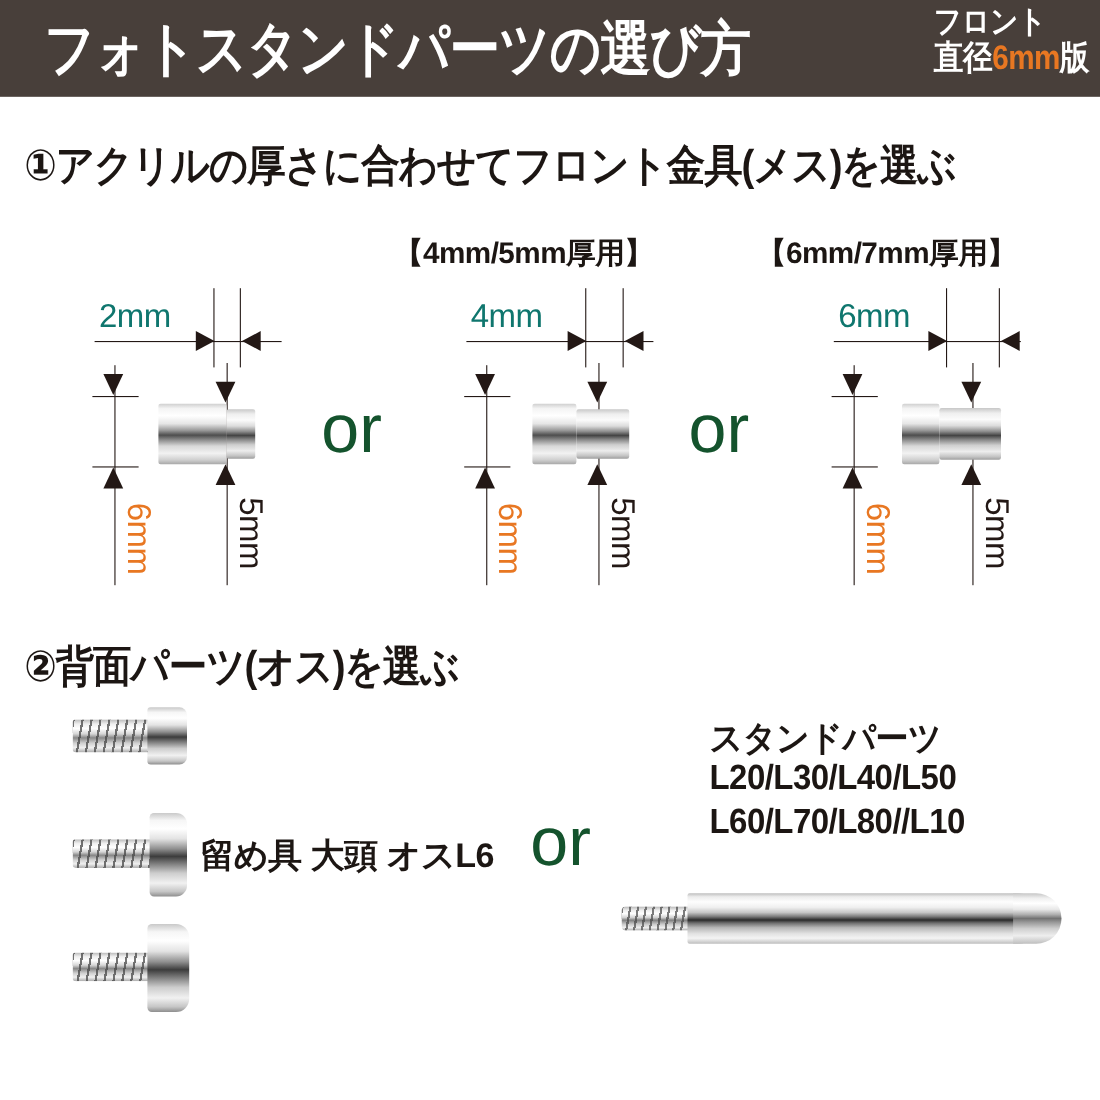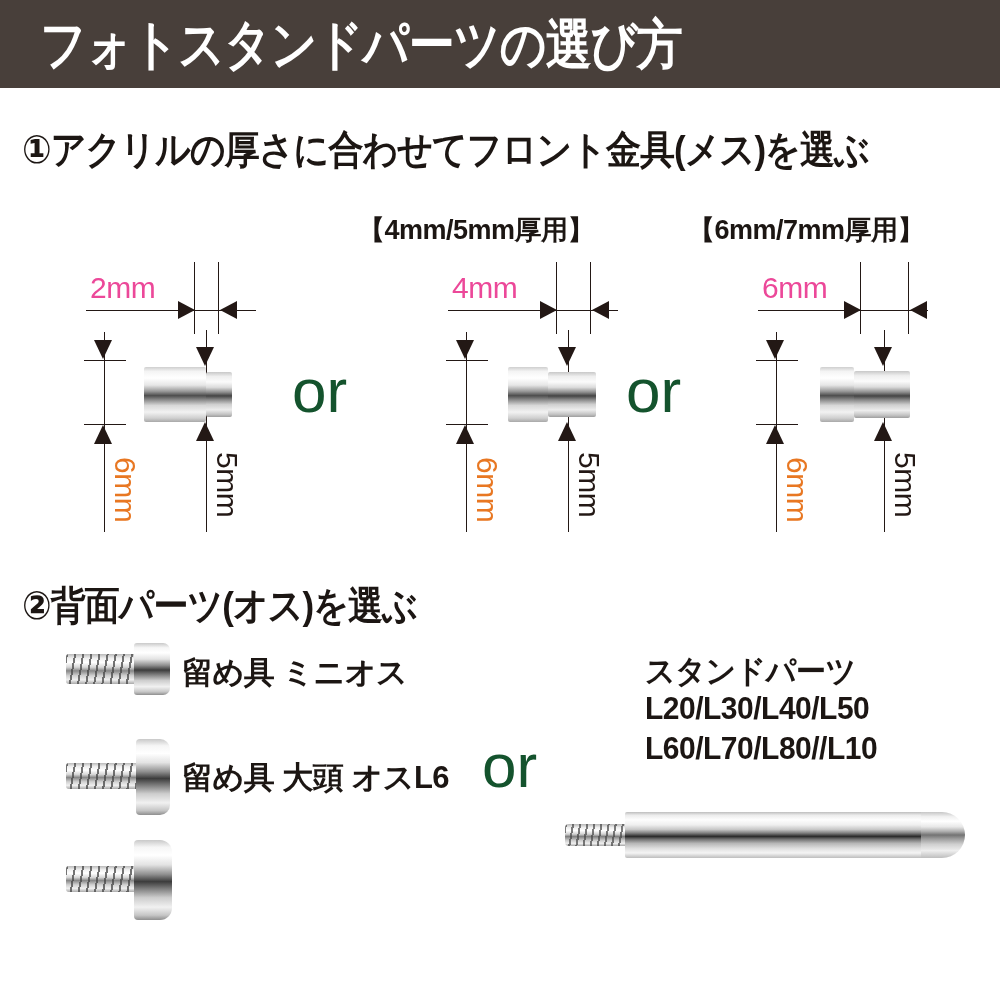"フロント" div.header-badge { html: none -> <div> <span>フロント</span> <span><span>直径</span><span>6mm</span><span>版</span></span> </div> }
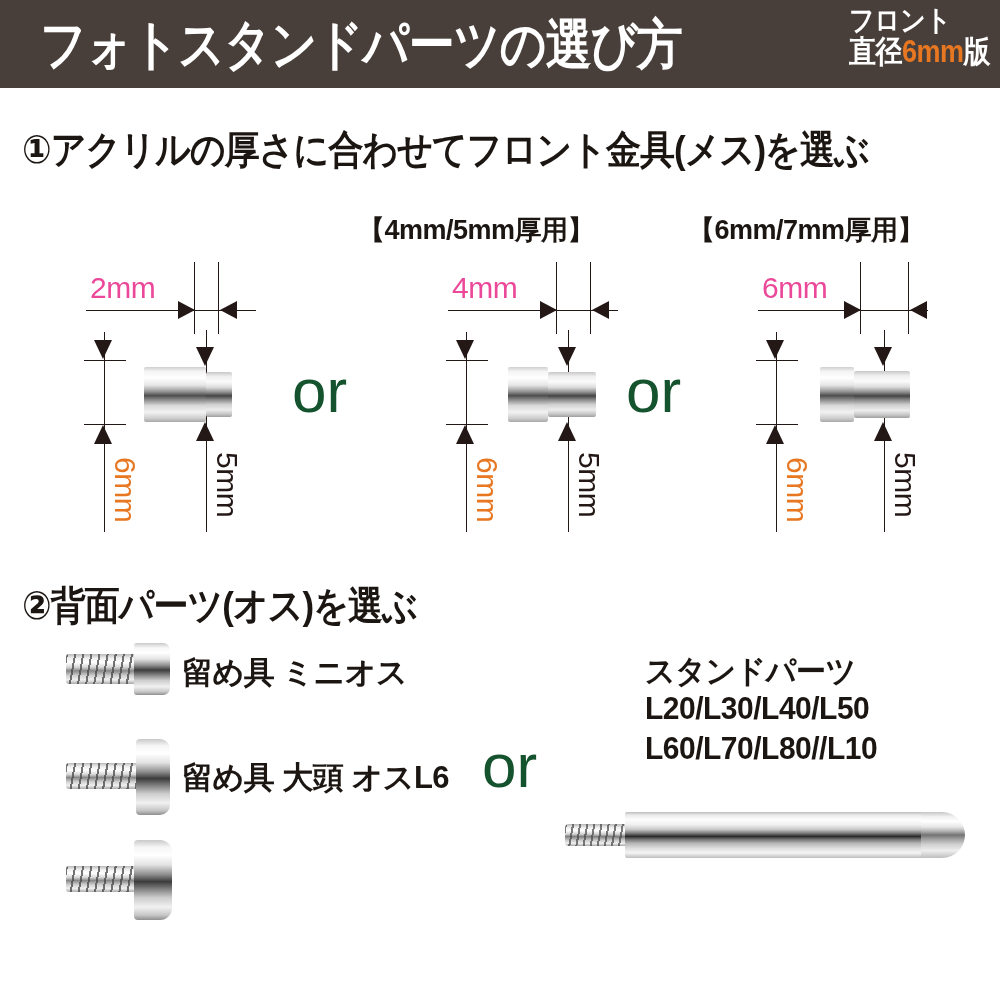"2mm" .hdim-label { color: #ec4899 -> #0f766e }
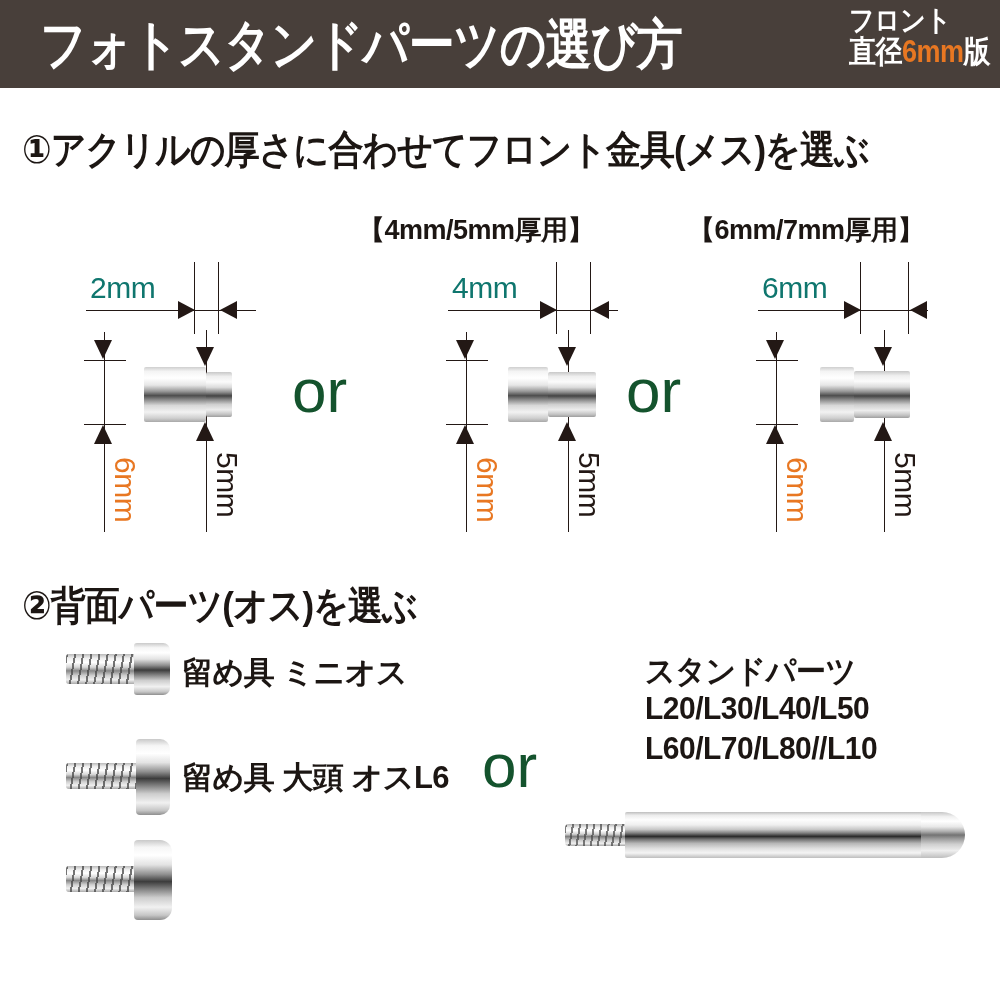"4mm" #dg-1 { left: 422px -> 398px }
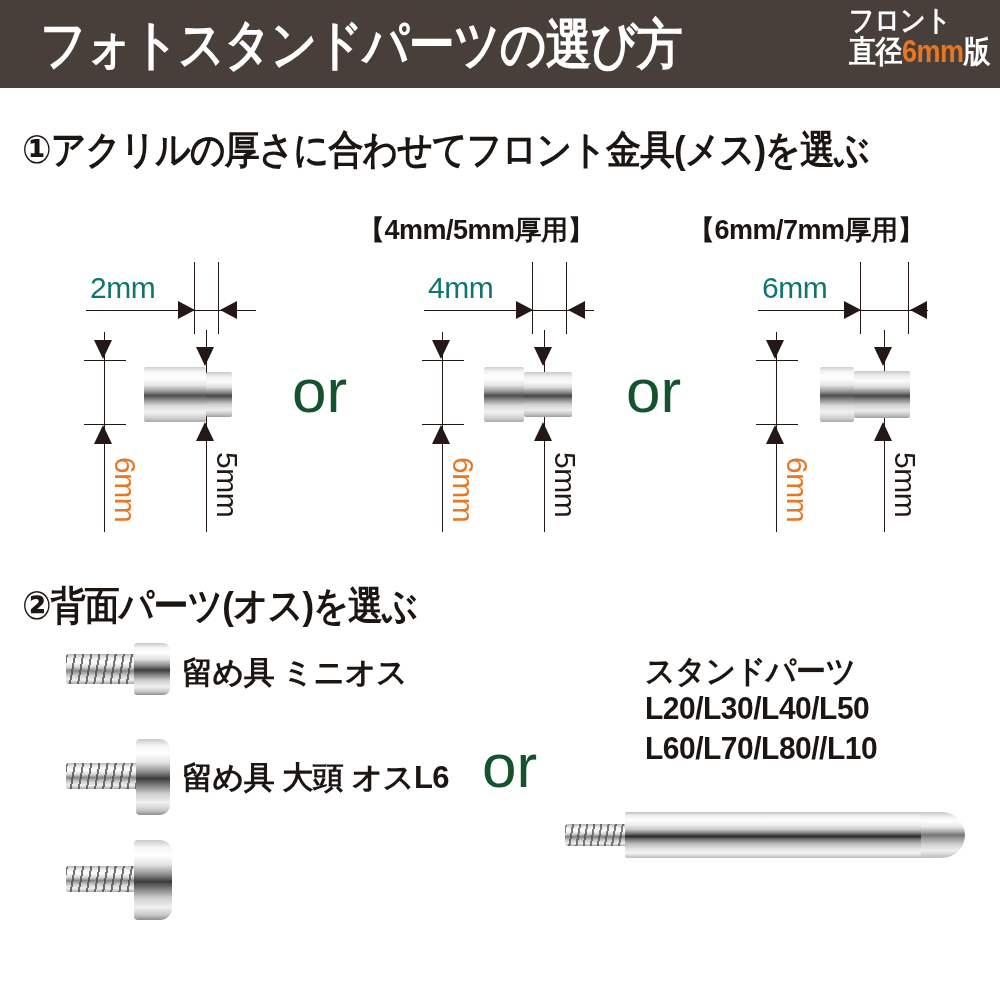"留め具 ミニオス" div.screw-label { html: <div>留め具 ミニオス</div> -> none }
